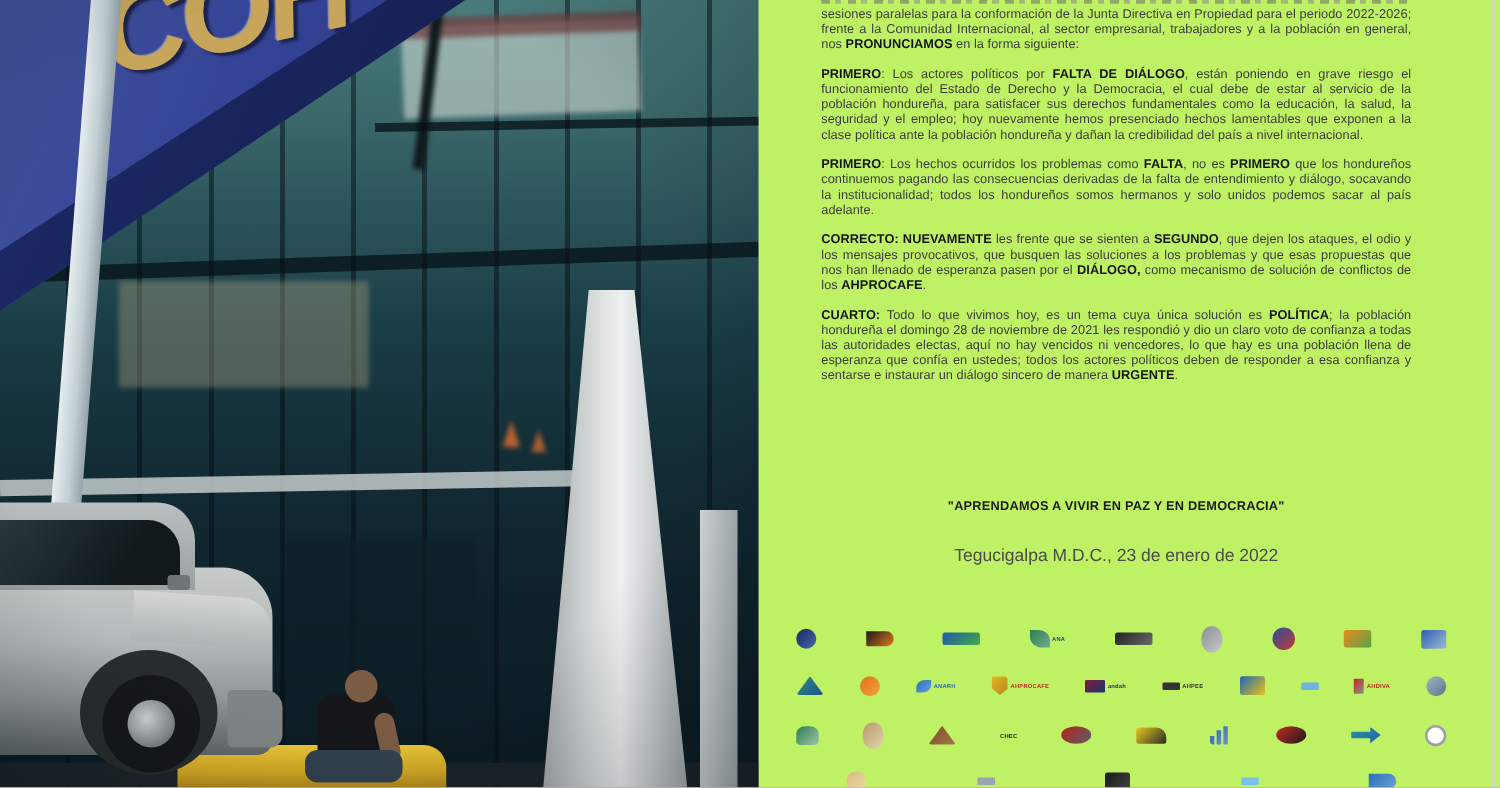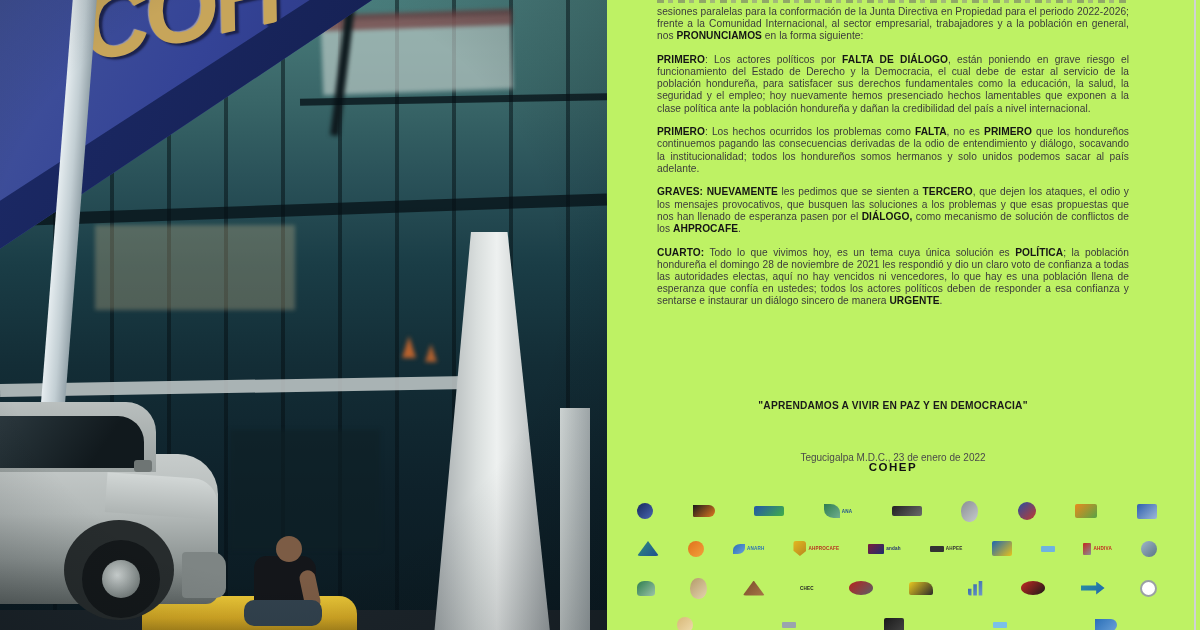"que los hondureños continuemos pagando" span { text: odio -> falta }
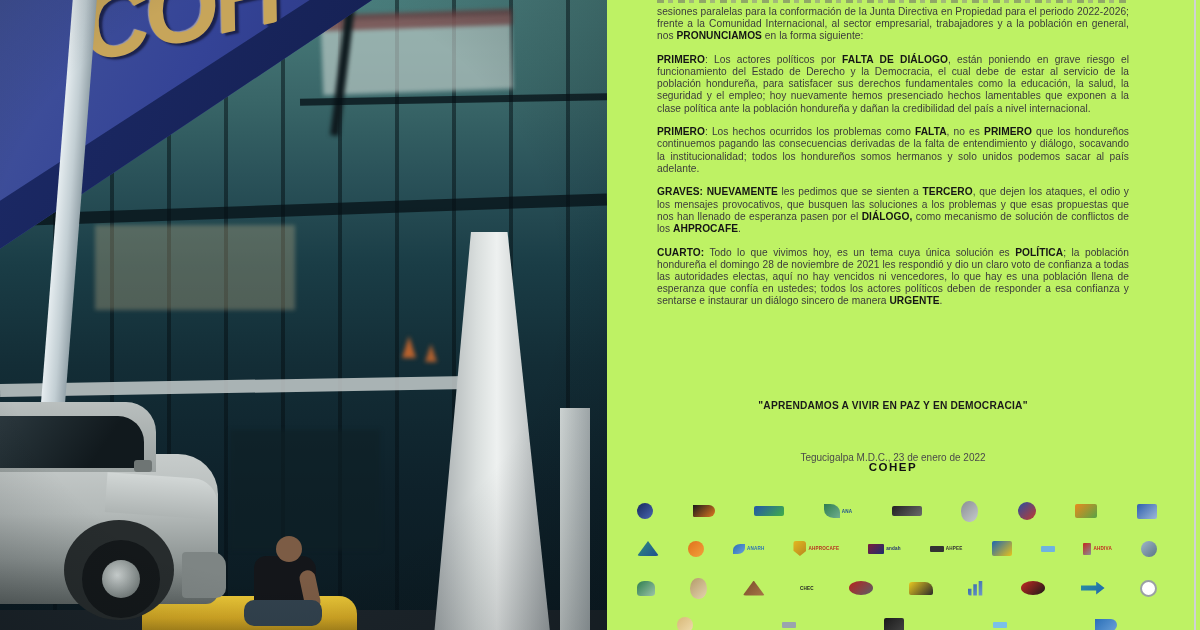"GRAVES: NUEVAMENTE" b { text: GRAVES -> CORRECTO }
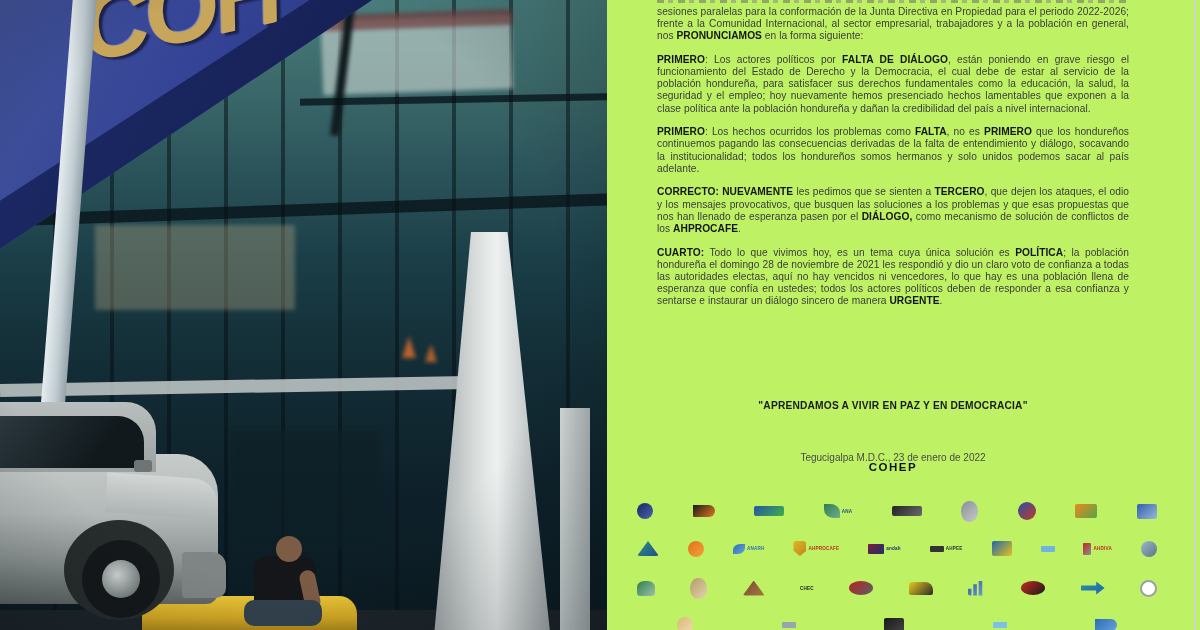"les pedimos que se sienten" span { text: pedimos -> frente }
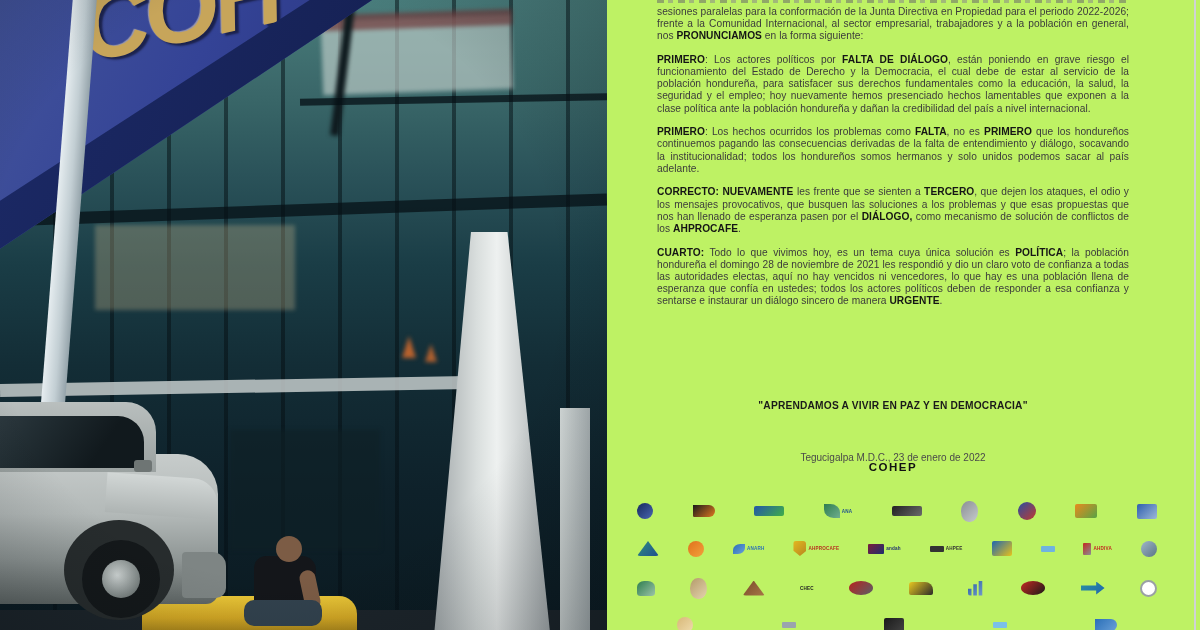"TERCERO" b { text: TERCERO -> SEGUNDO }
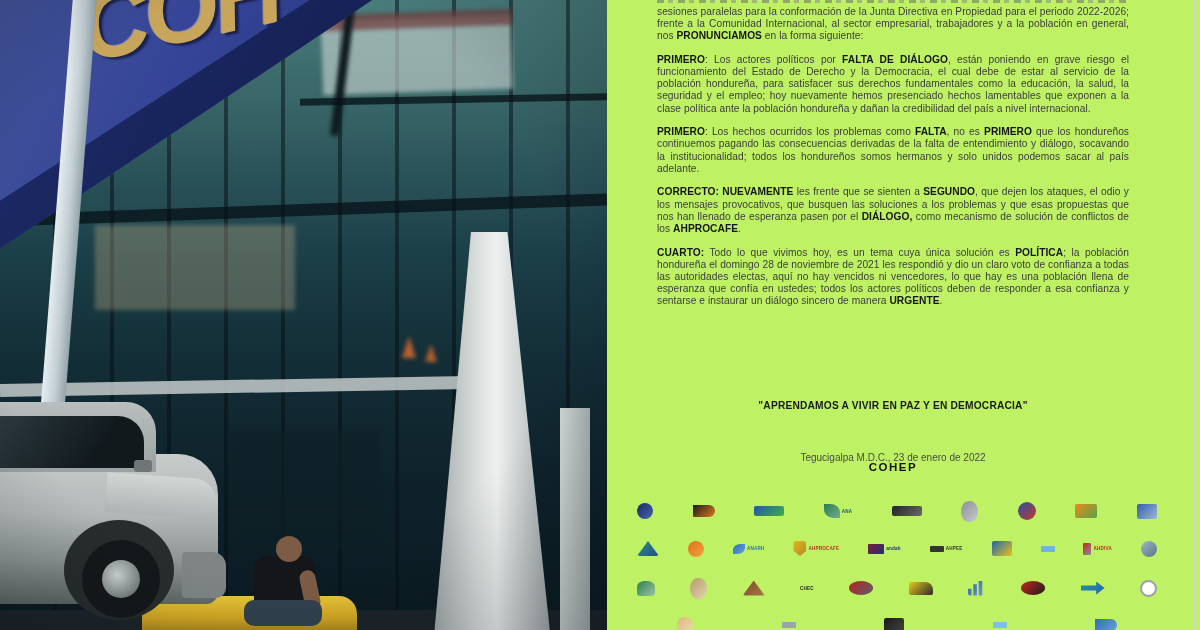"Tegucigalpa M.D.C., 23 de enero" .dateline { font-size: 10px -> 14px; top: 452px -> 436px }
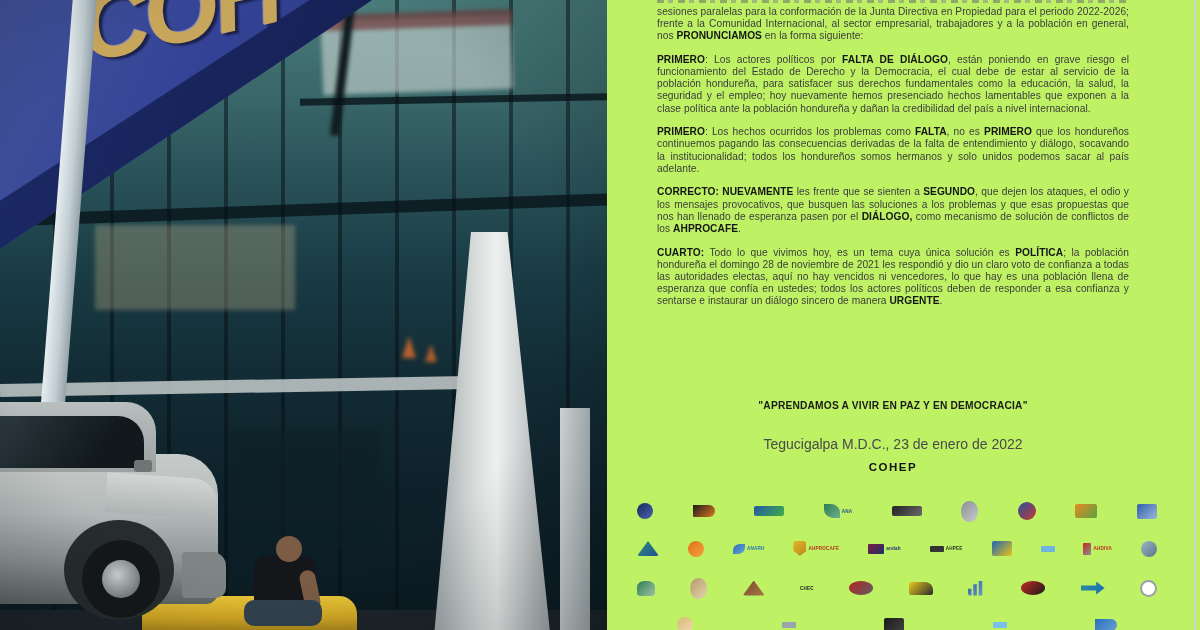"COHEP" div.sig { html: <div>COHEP</div> -> none }
